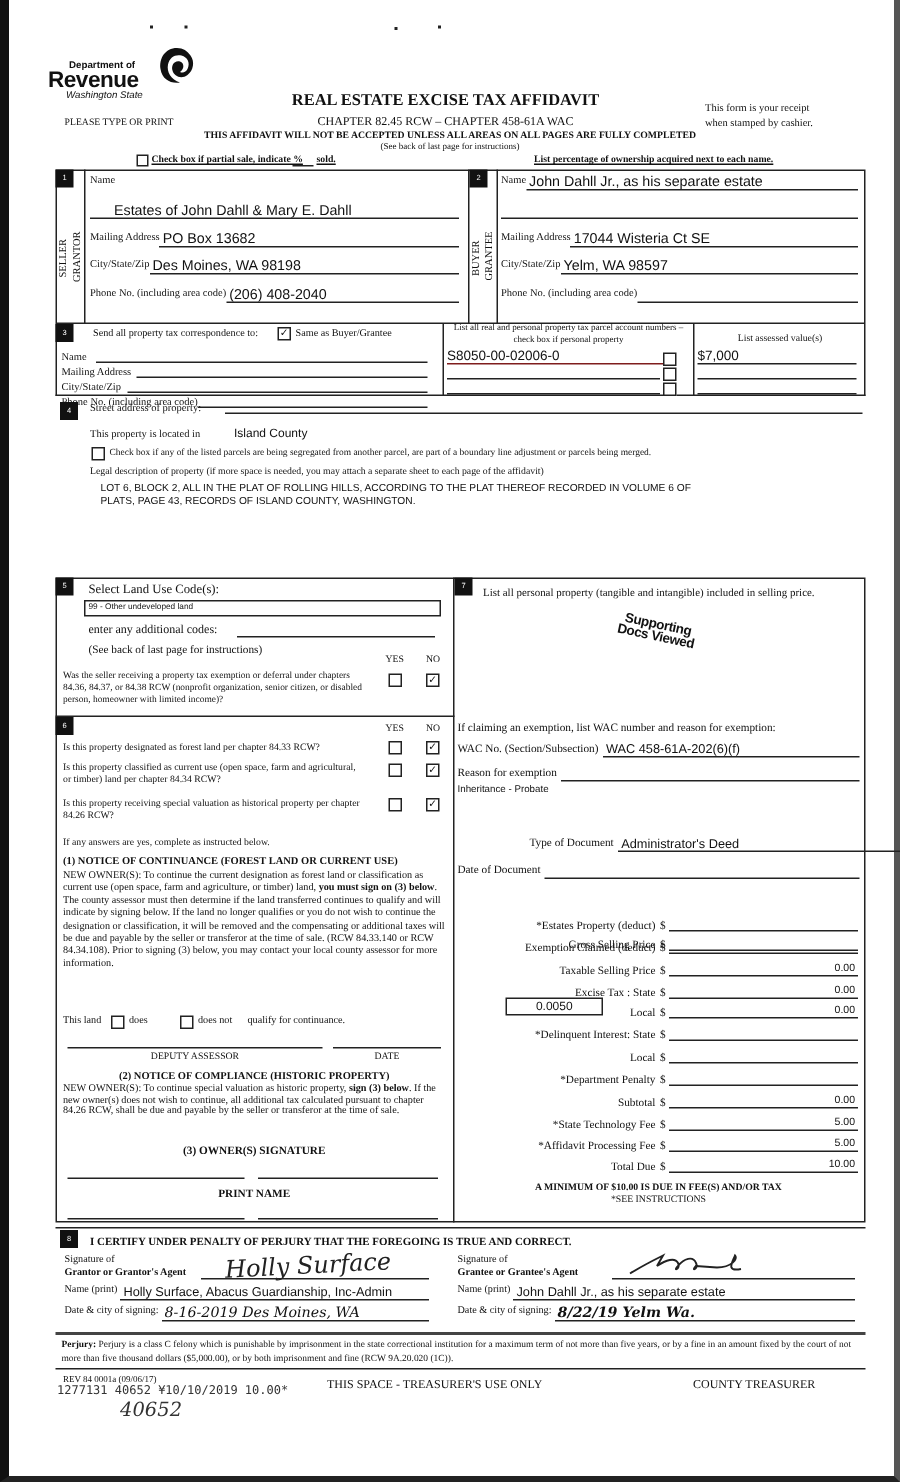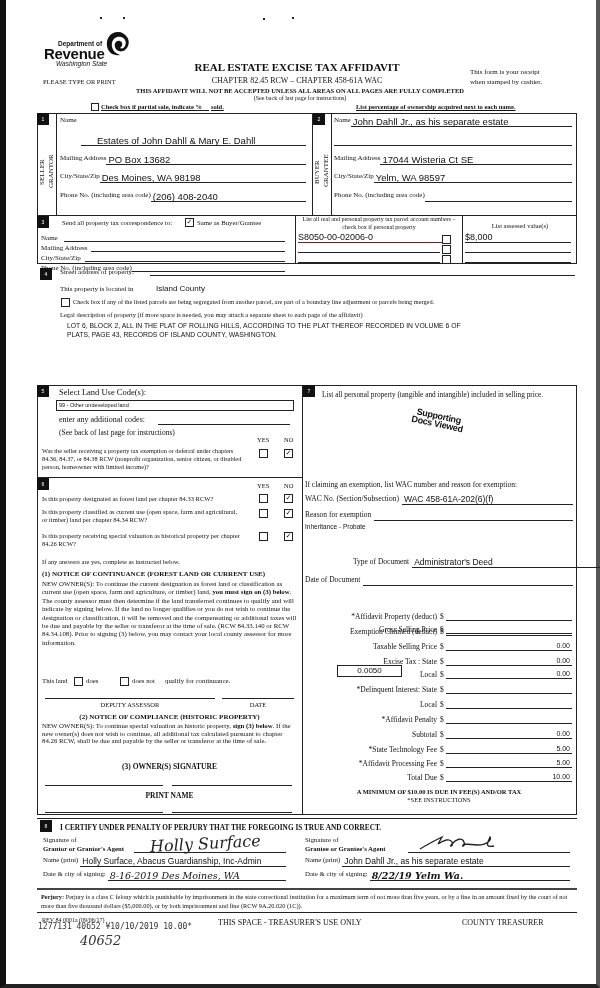"Revenue" div.abs { left: 44px -> 32px }
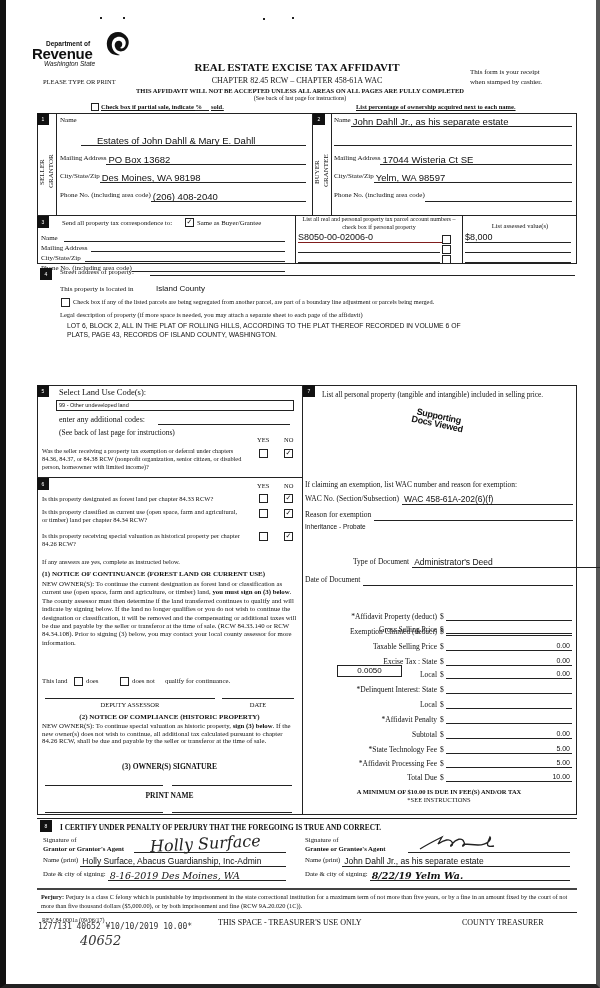"Estates of John Dahll &" span.rval { margin-left: 21px -> none }
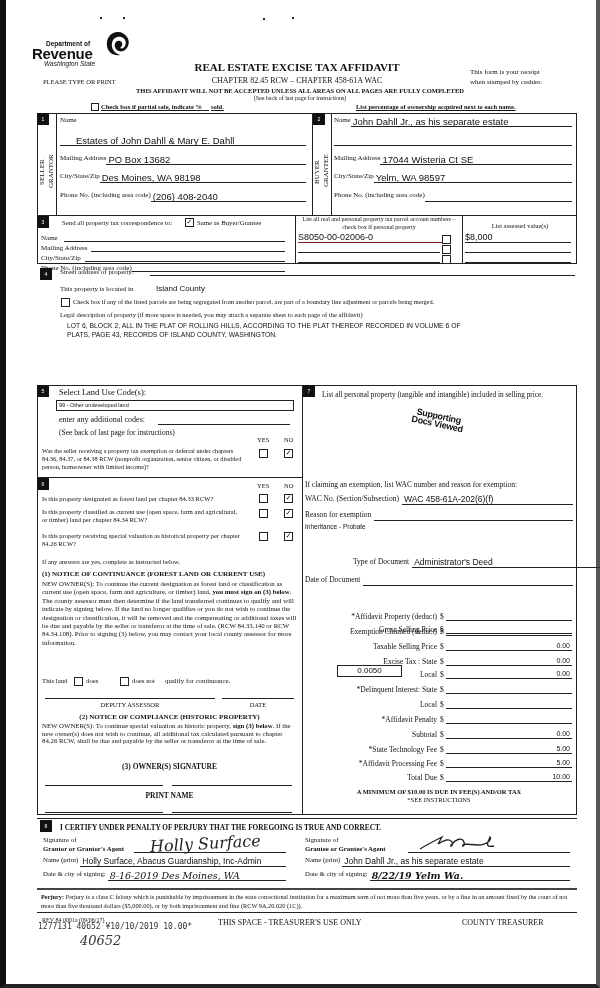"$8,000" div.abs { text: $8,000 -> $7,000 }
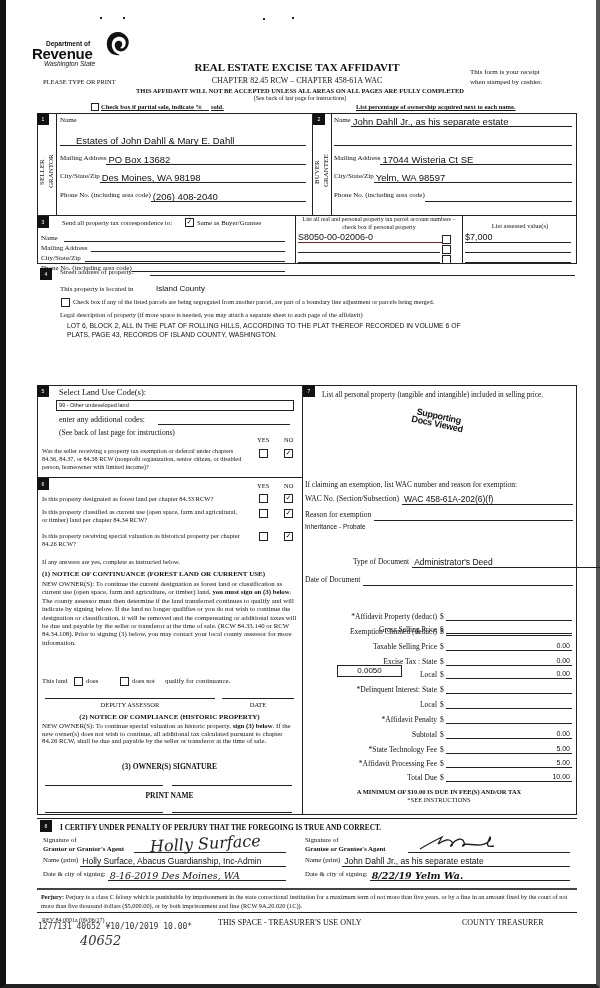"*Affidavit Property (deduct)" span.tax-lbl { text: Affidavit -> Estates }
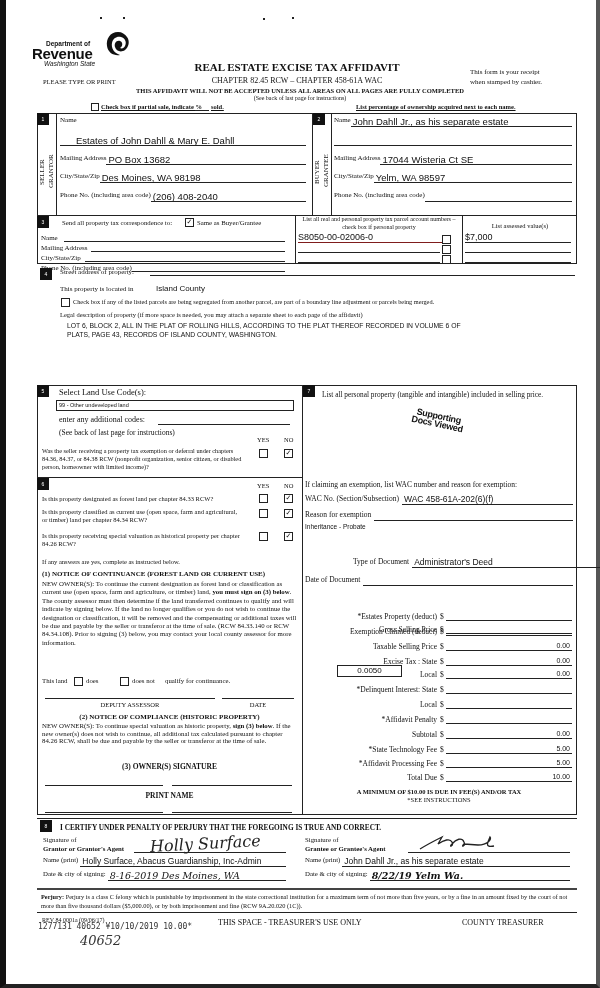"*Affidavit Penalty" span.tax-lbl { text: Affidavit -> Department }
